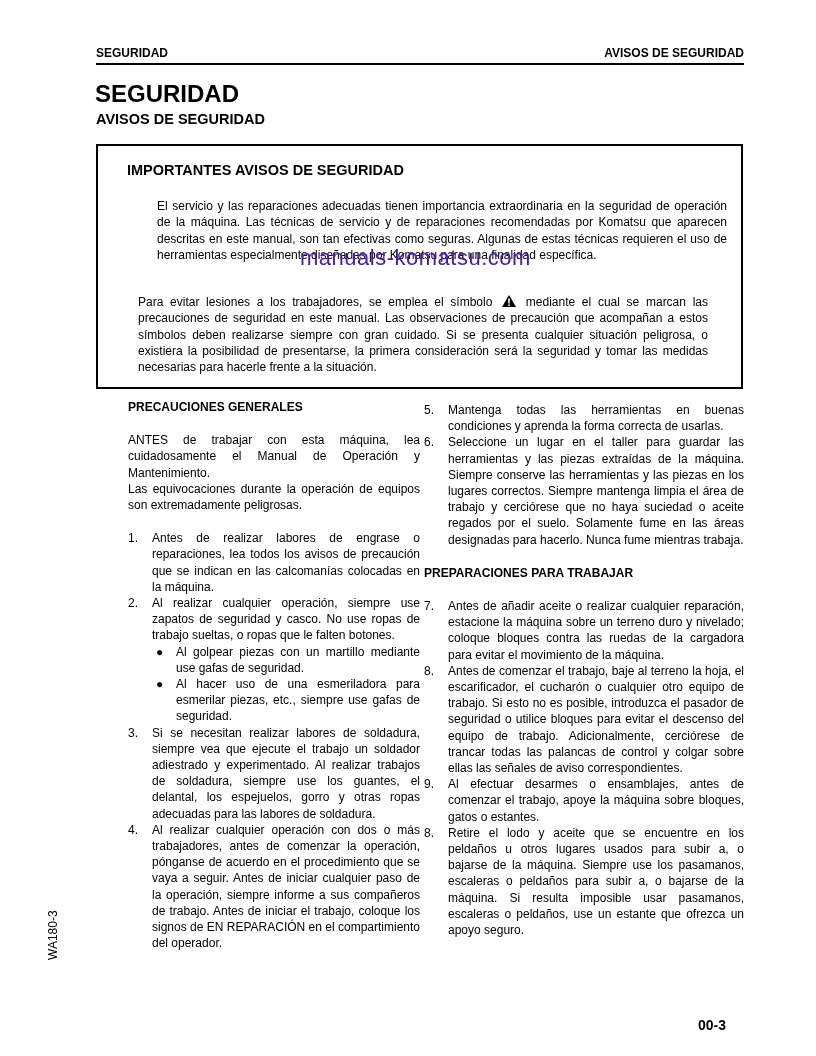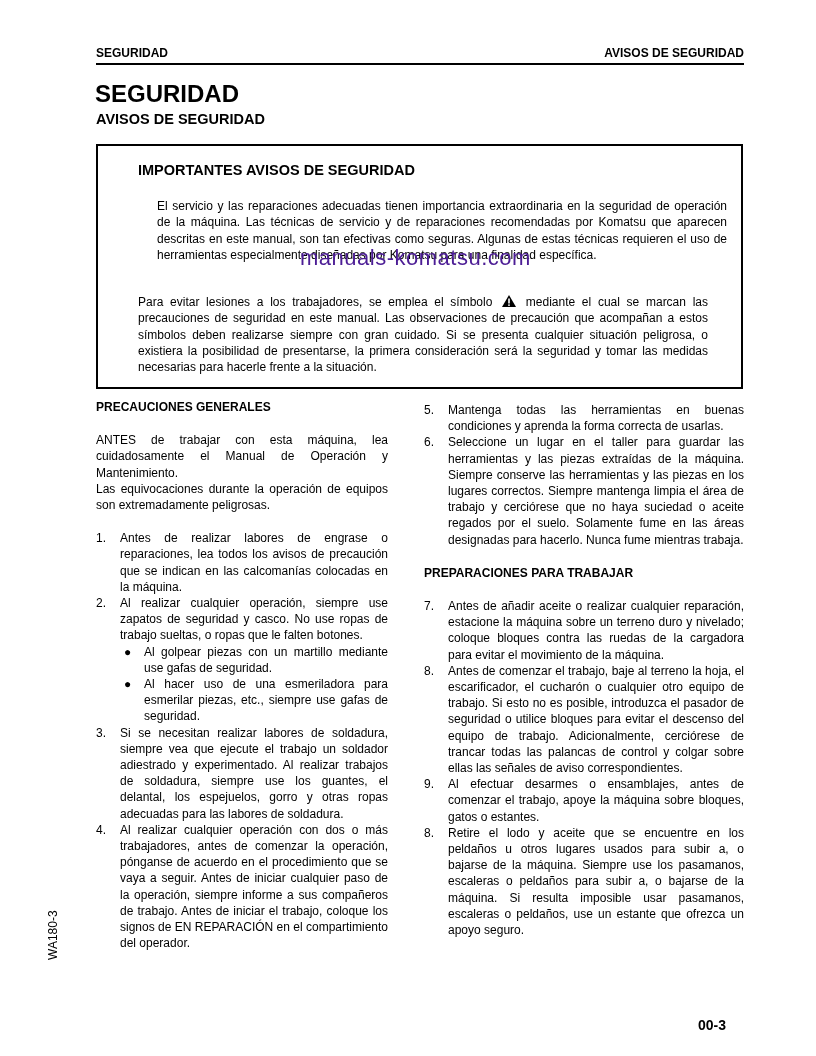"IMPORTANTES AVISOS DE SEGURIDAD" .box-title { left: 138px -> 127px }
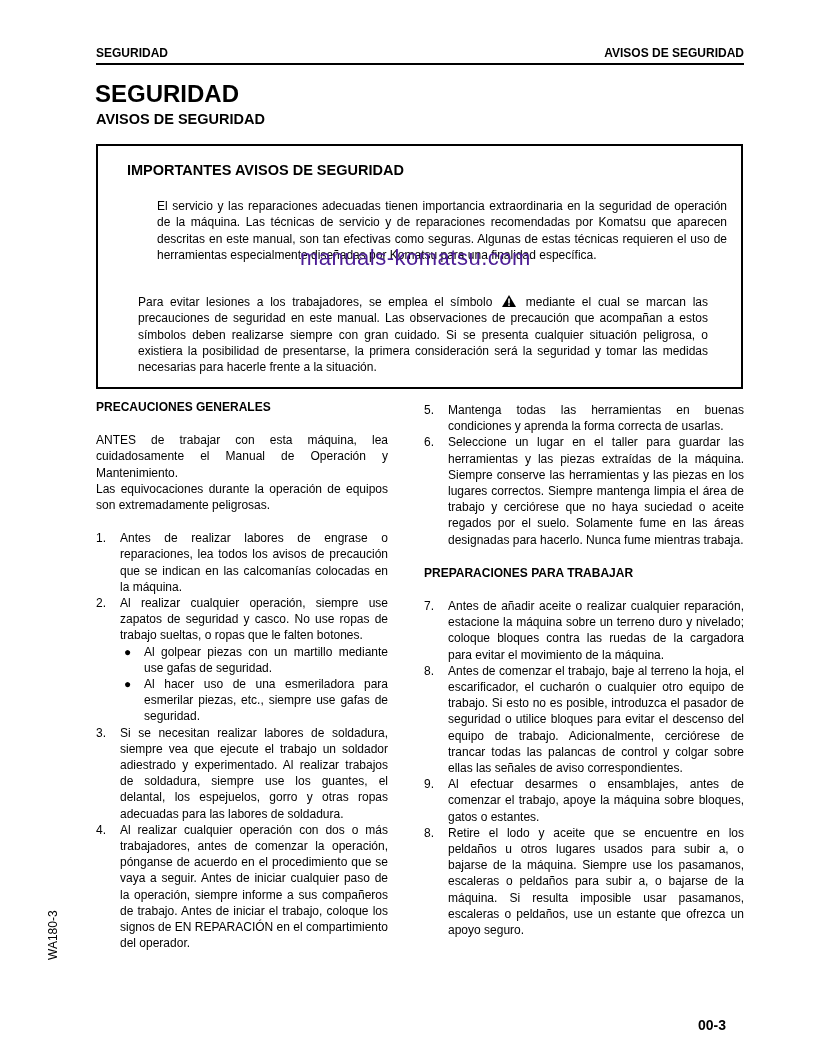"PRECAUCIONES GENERALES" div.abs { margin-left: none -> 32px }
